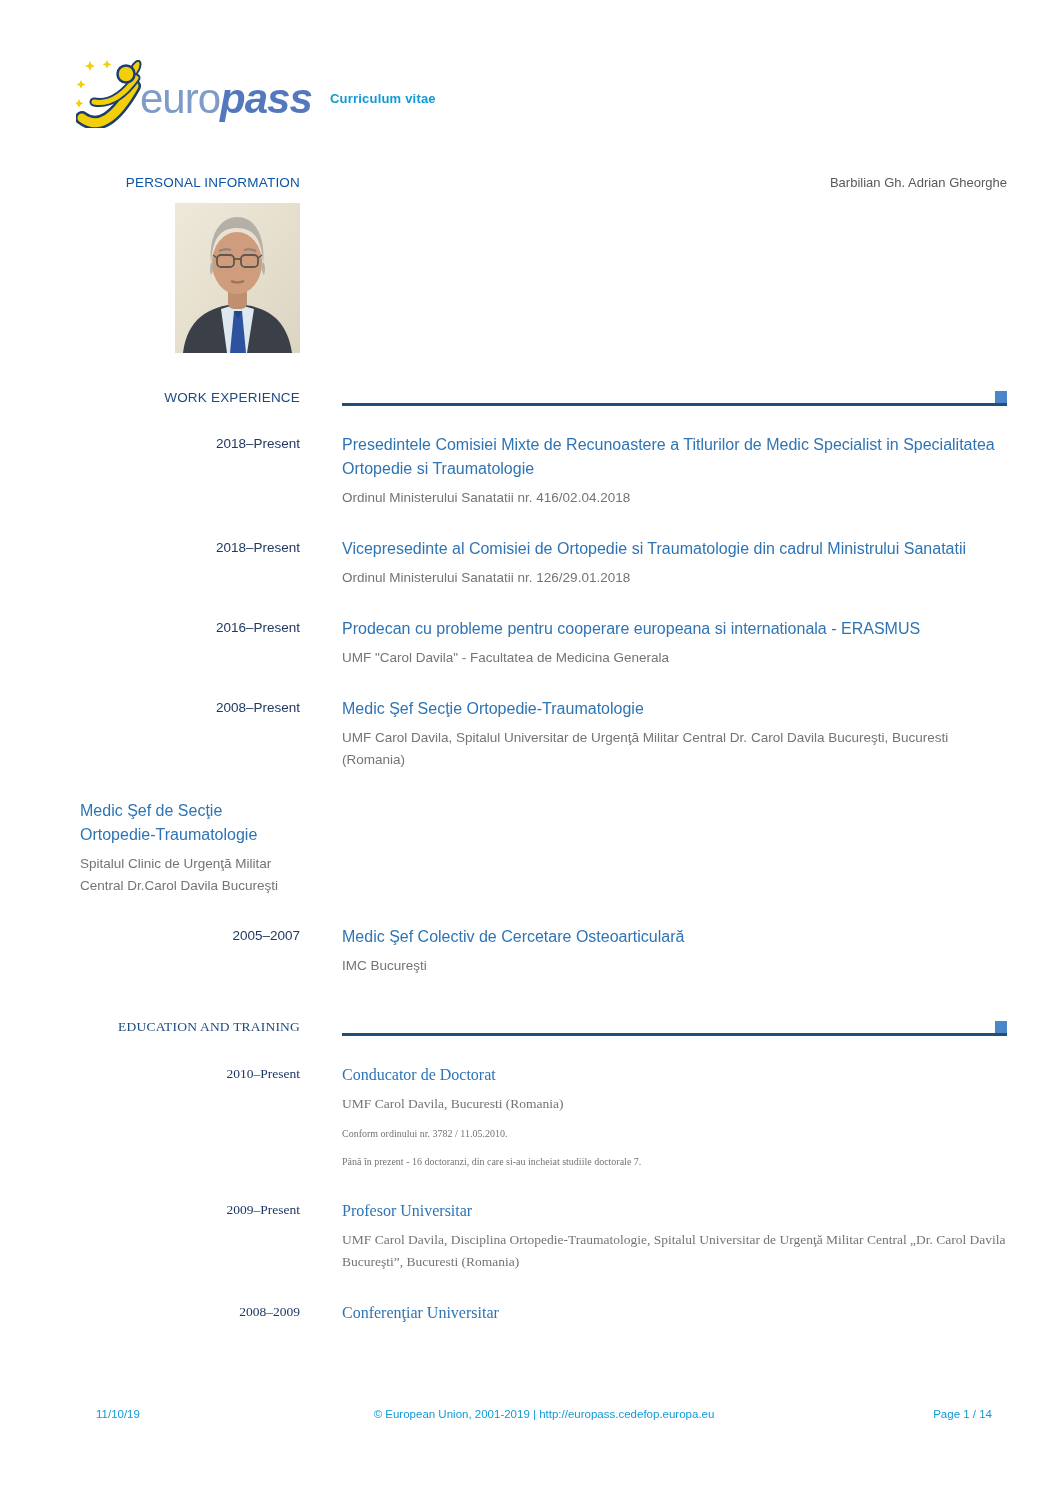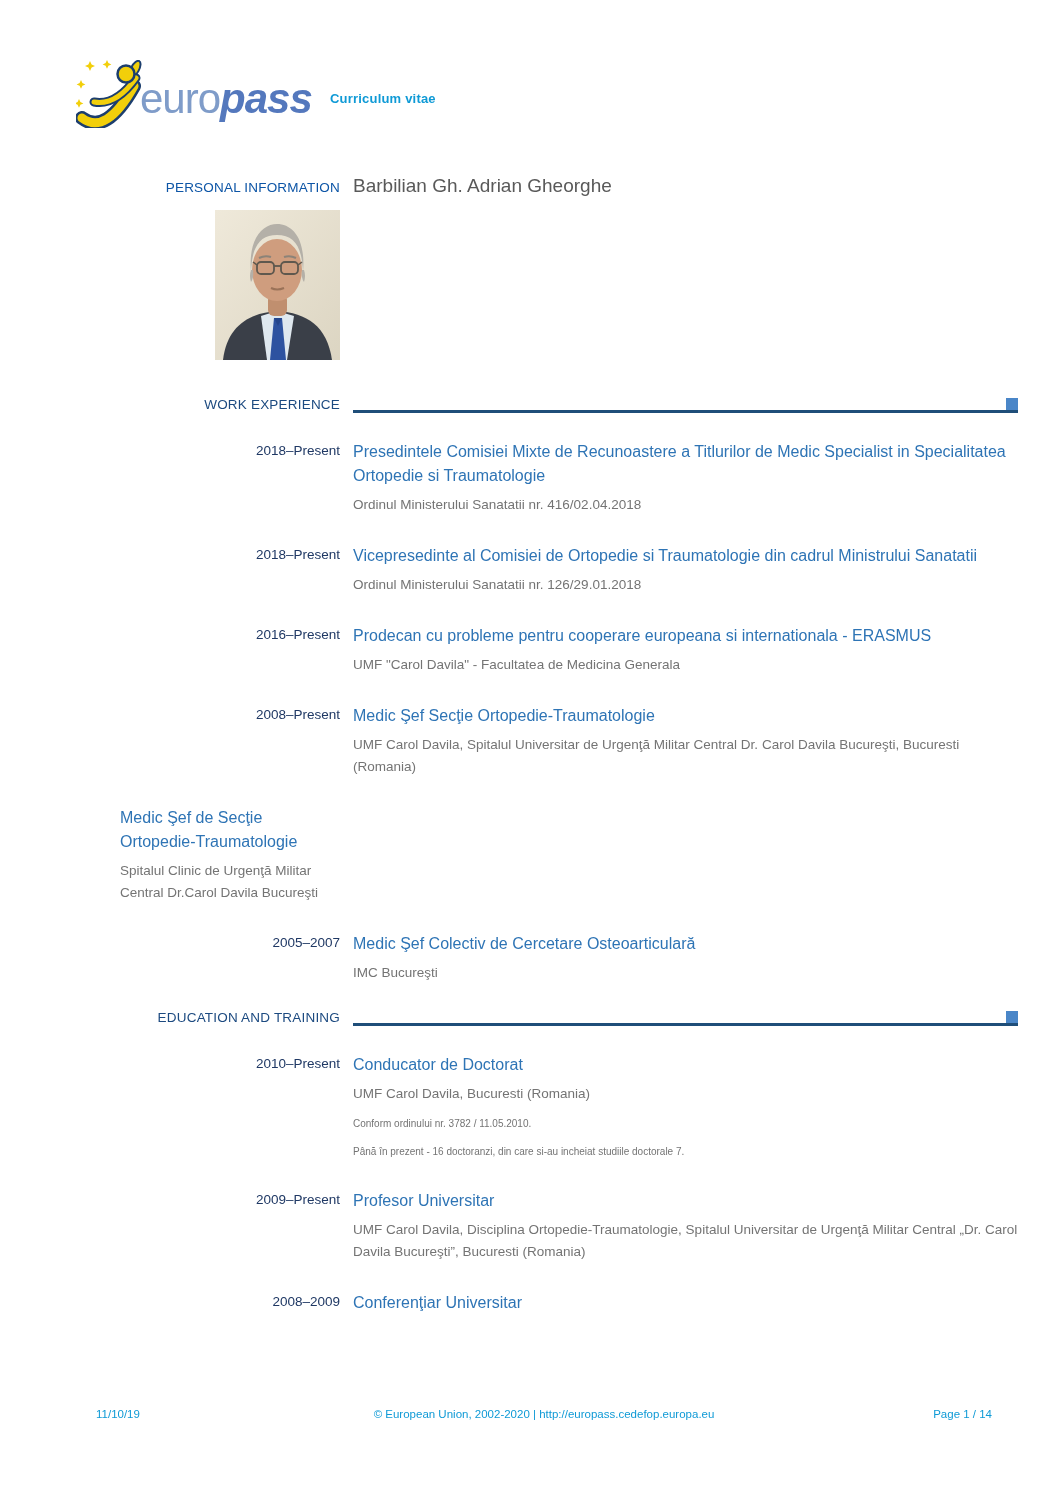"europass" .page { padding-left: 40px -> none }
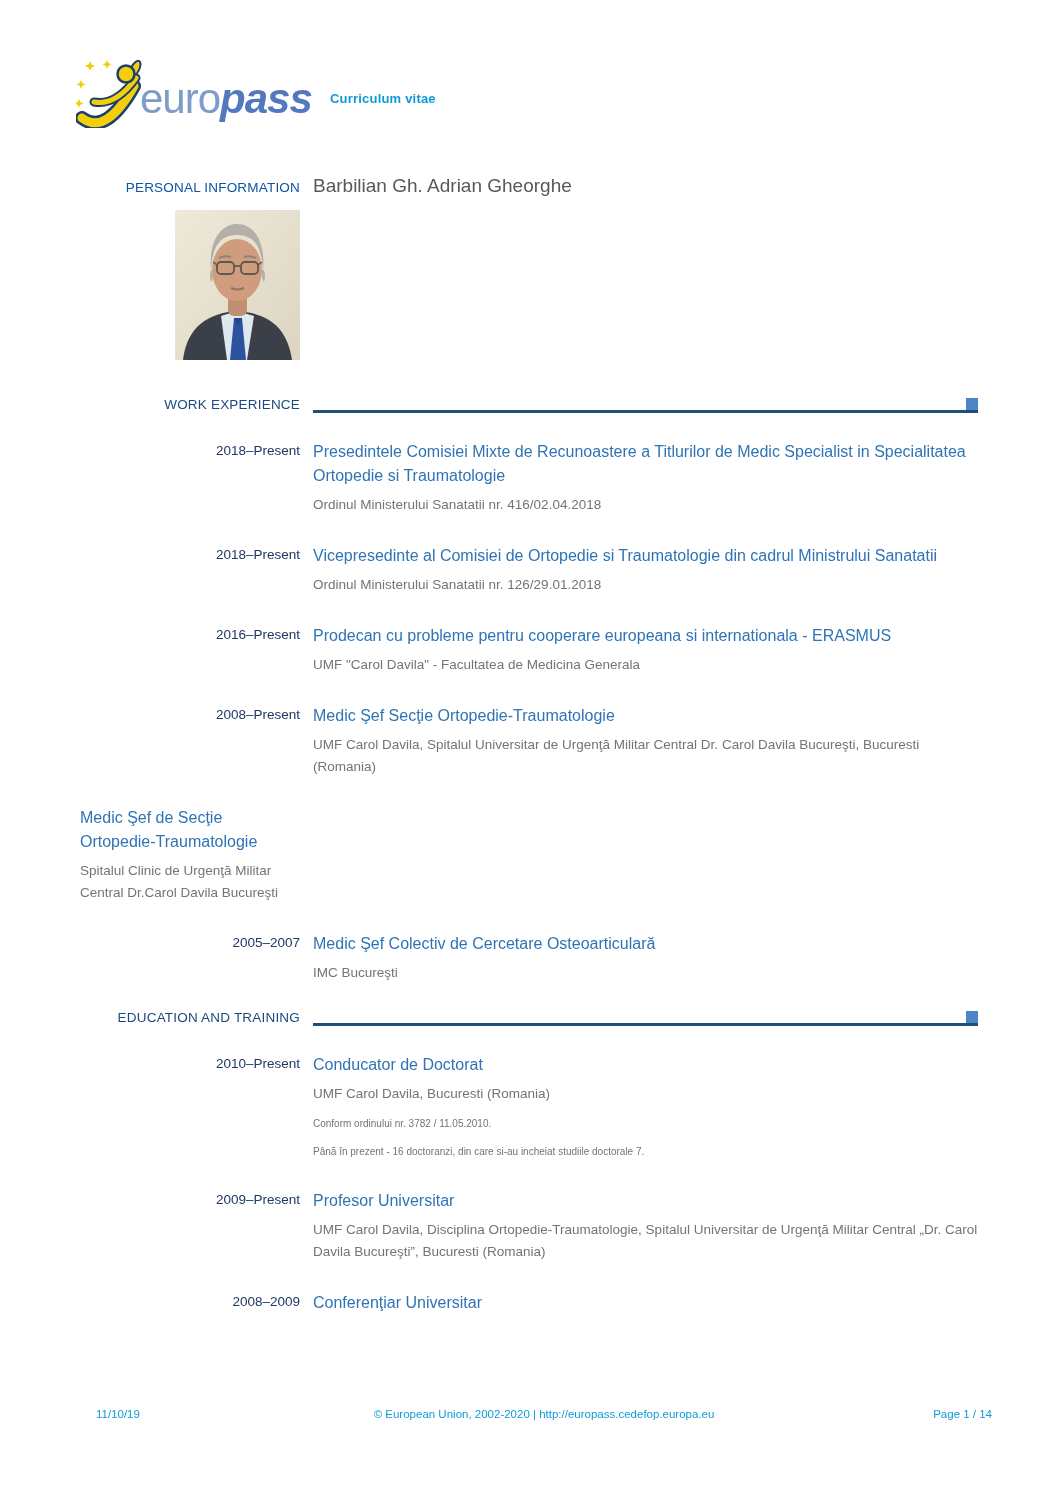"PERSONAL INFORMATION" .row { column-gap: 13px -> 42px }
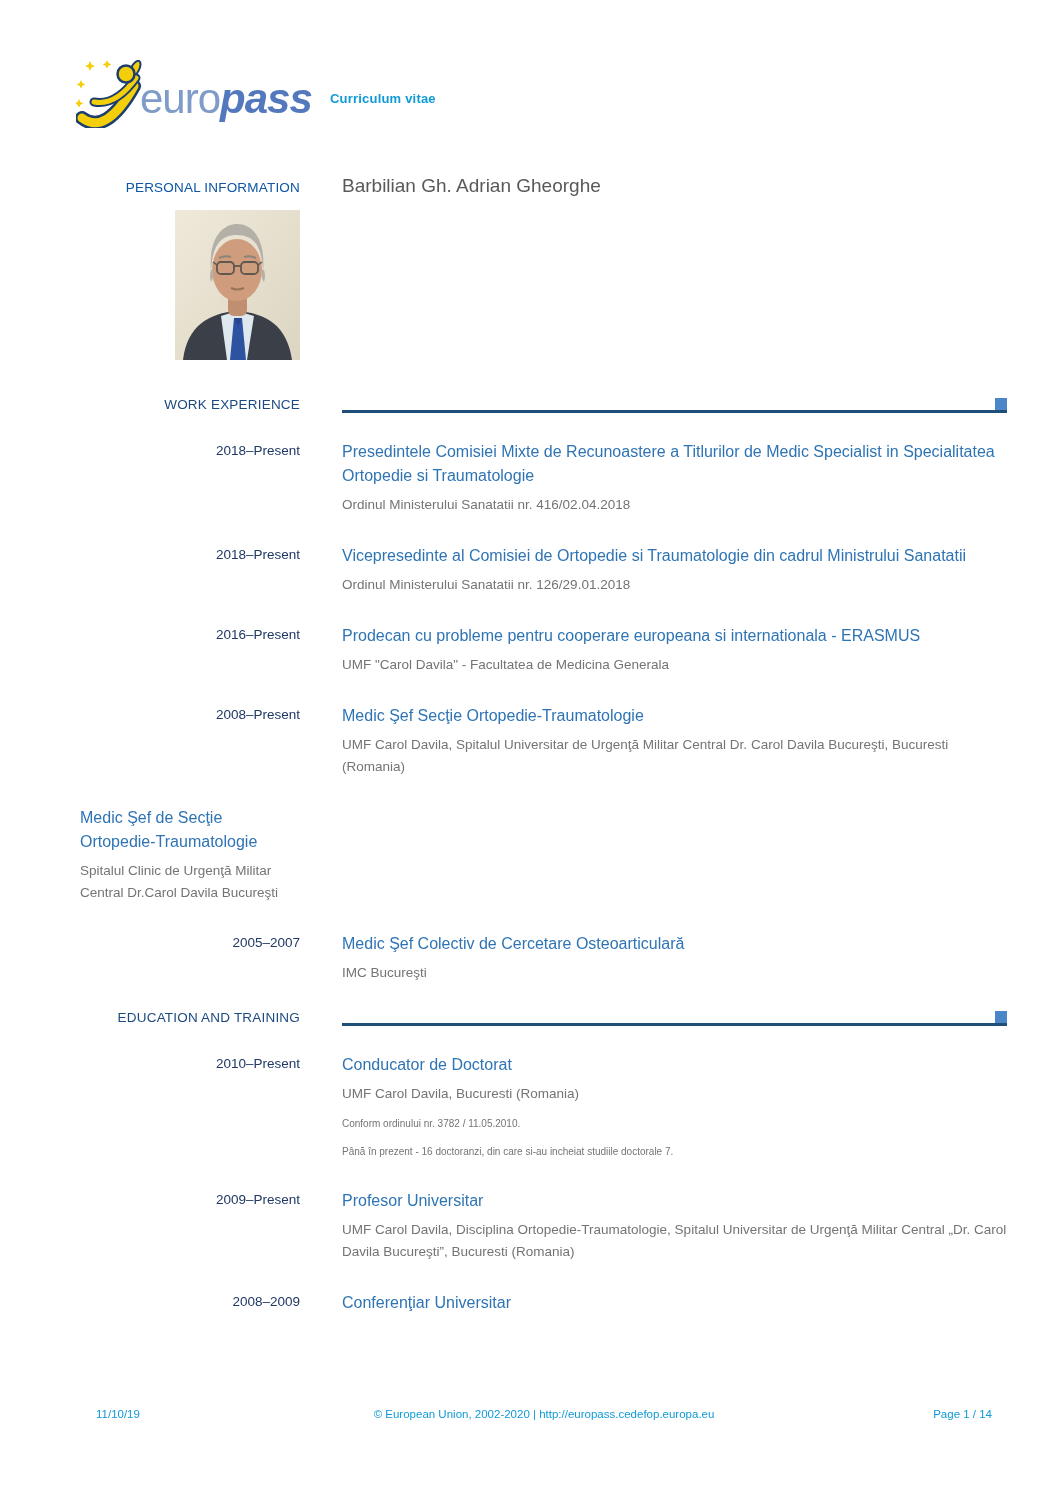"Barbilian Gh. Adrian Gheorghe" .person-name { font-size: 19px -> 13px; text-align: none -> right }
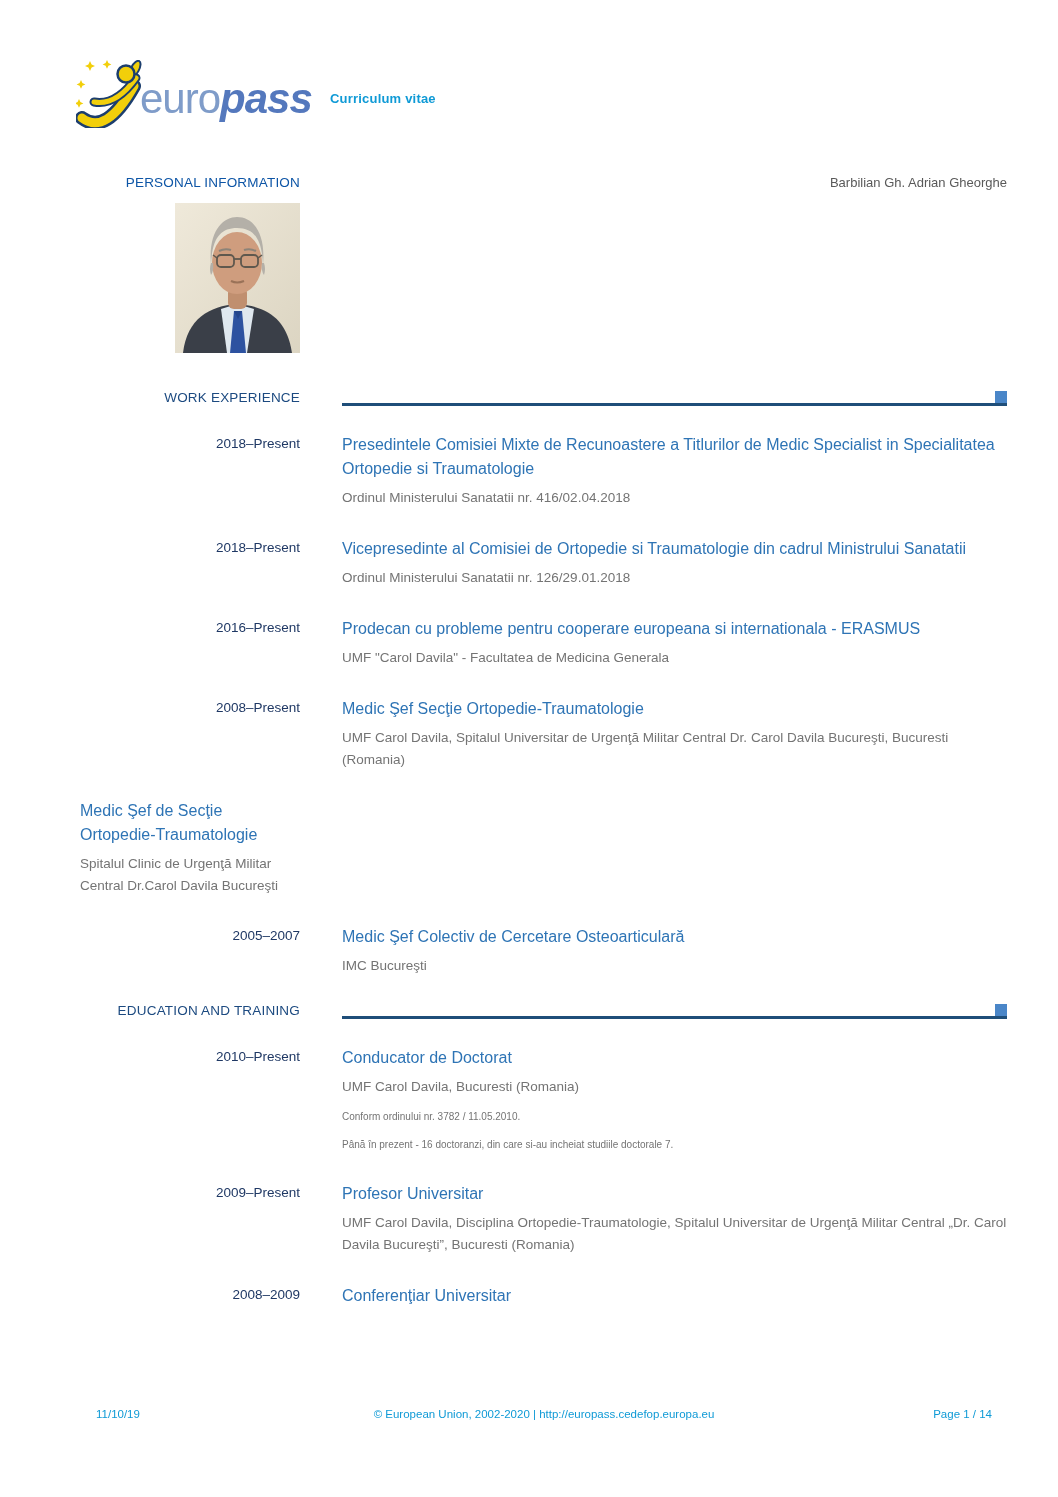"EDUCATION AND TRAINING" .section-block + .section-block { font-family: none -> Liberation Serif, serif; margin-top: 25px -> 42px }
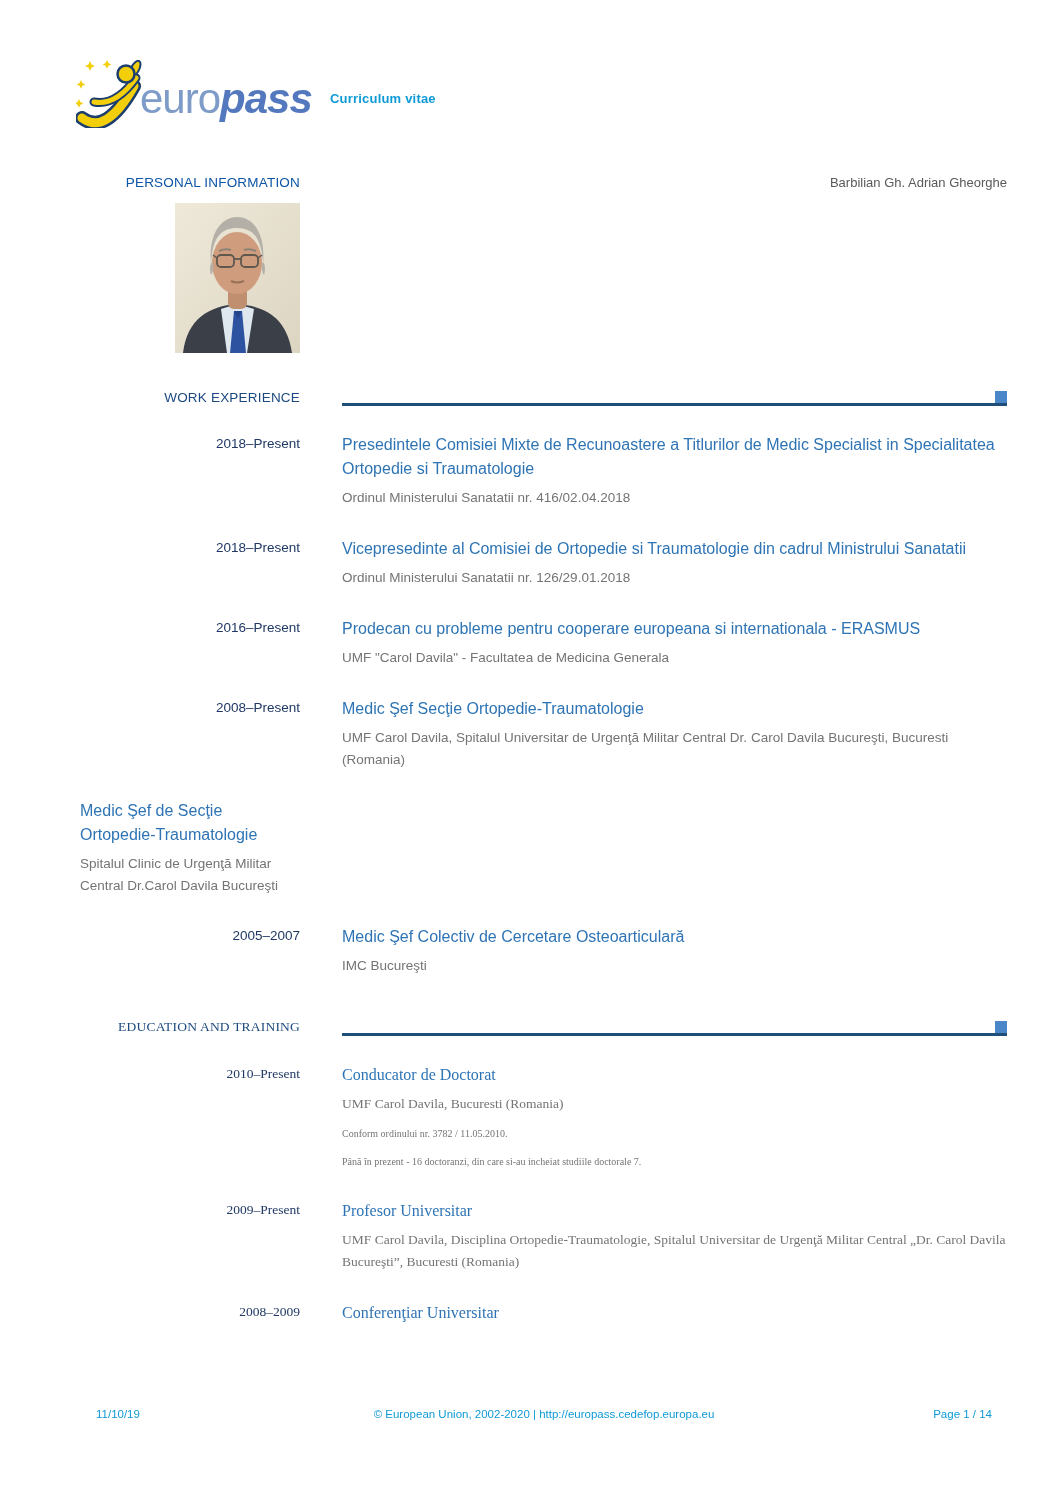"© European Union, 2002-2020 |" span.f-center { text: 2002-2020 -> 2001-2019 }
